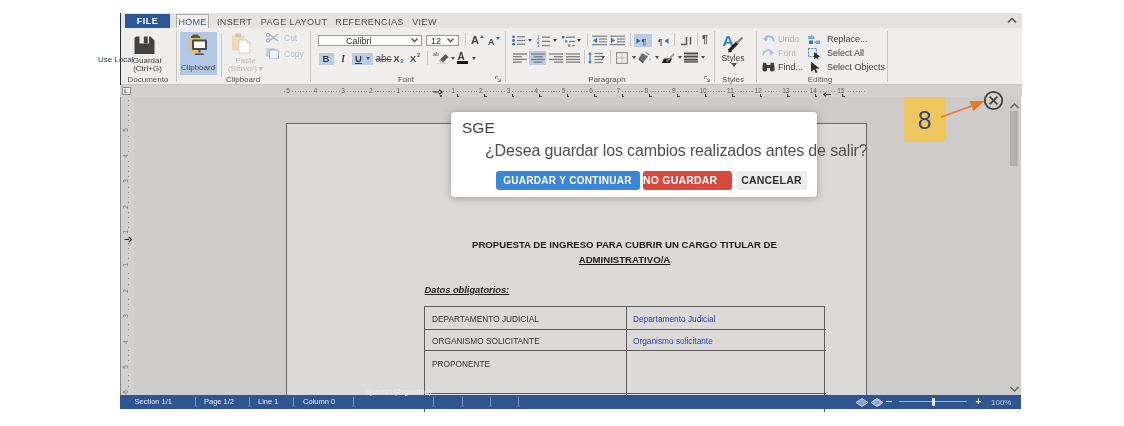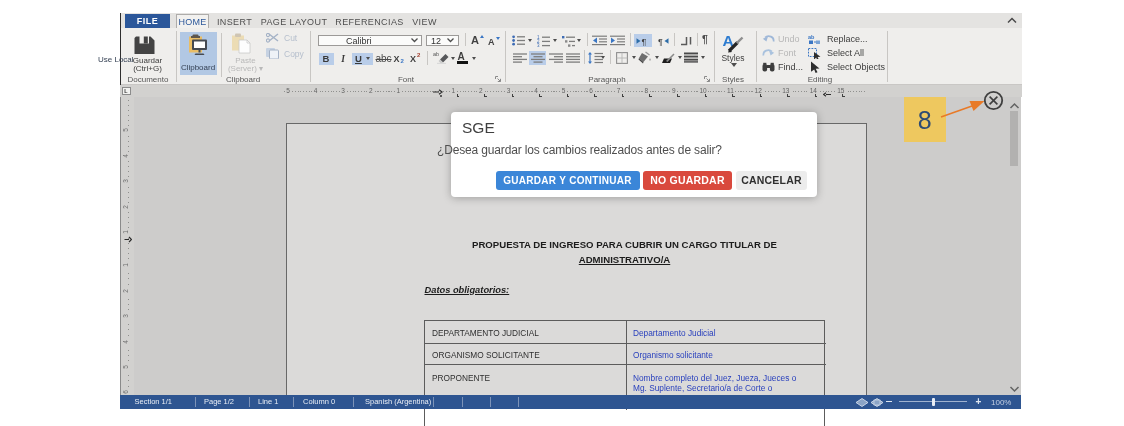"¿Desea guardar los cambios realizados" div.abs { font-size: 12px -> 16px; left: 437px -> 485px }
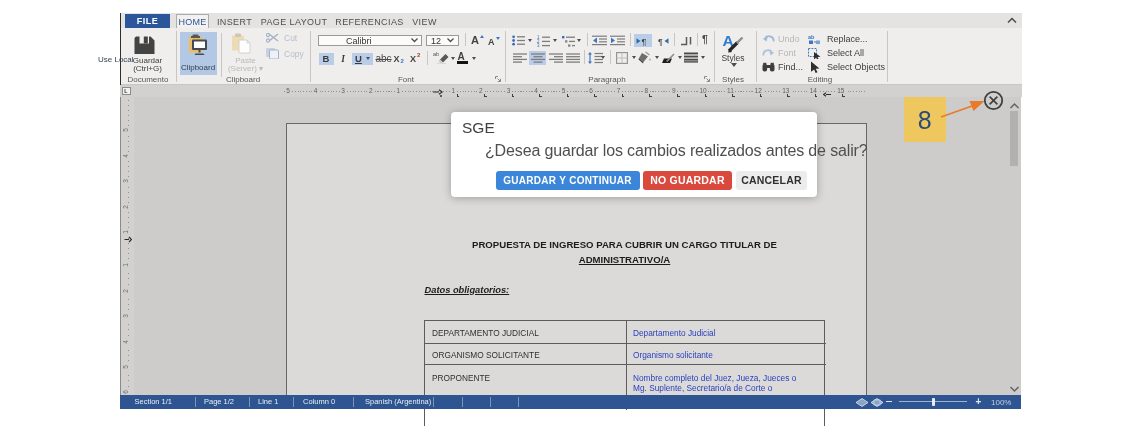"NO GUARDAR" div.abs { text-align: center -> left }
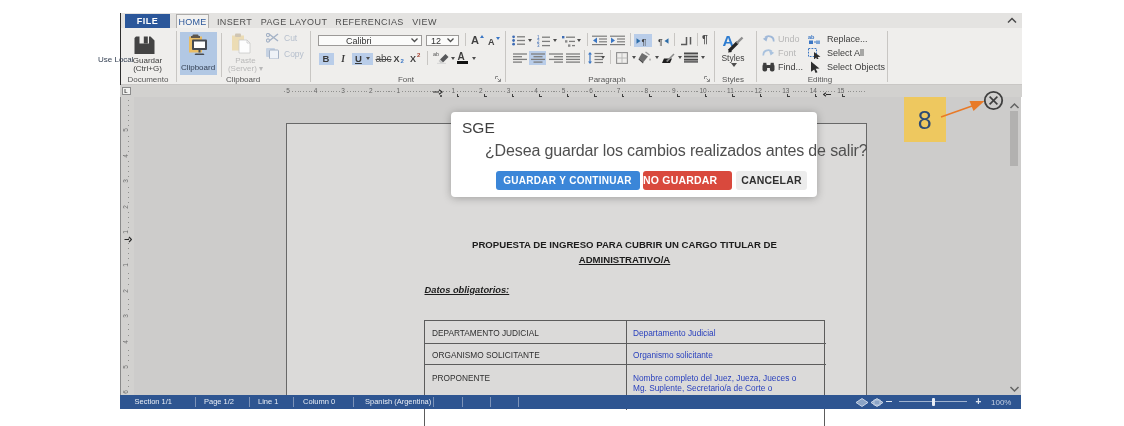"DEPARTAMENTO JUDICIAL" div.abs { top: 320px -> 306px }
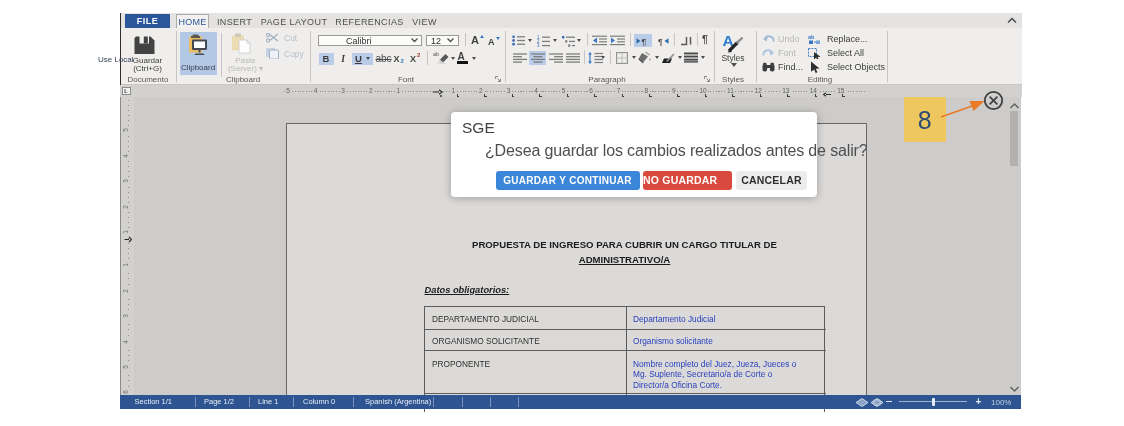"Nombre completo del Juez, Jueza," div.abs { html: <div>Nombre completo del Juez, Jueza, Jueces o<br>Mg. Suplente, Secretario/a de Corte o<br>Director/a Oficina Corte.</div> -> none }
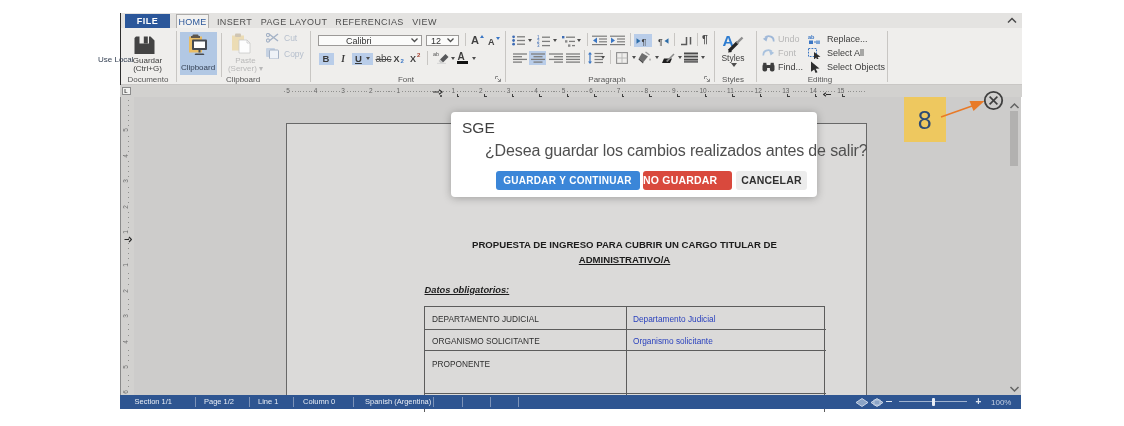"Spanish (Argentina)" div.abs { top: 398px -> 388px }
